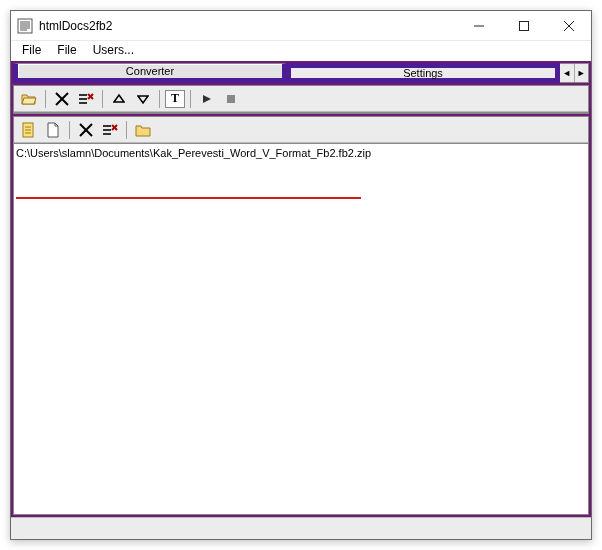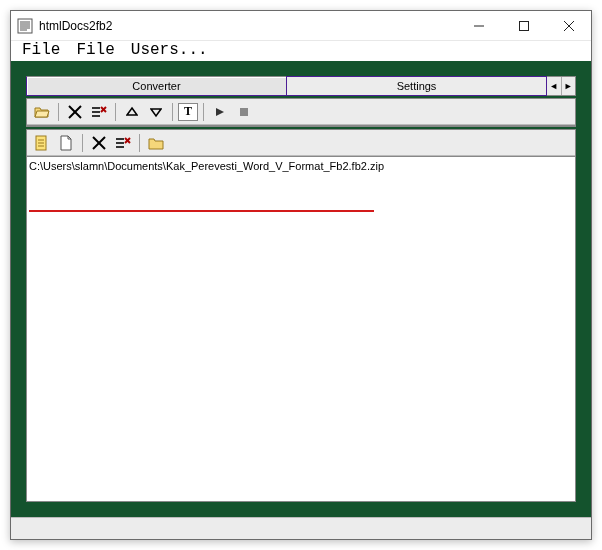"htmlDocs2fb2" .window { background: #14532d -> #701a75 }
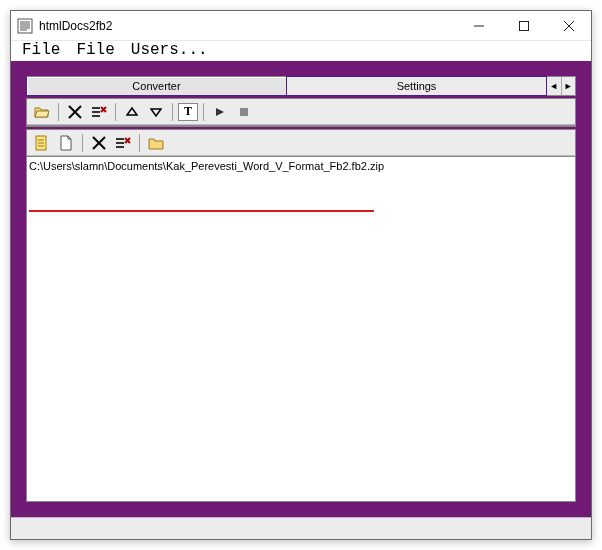"File" .menu-item { font-family: Liberation Mono, monospace -> none; font-size: 16px -> 12px }
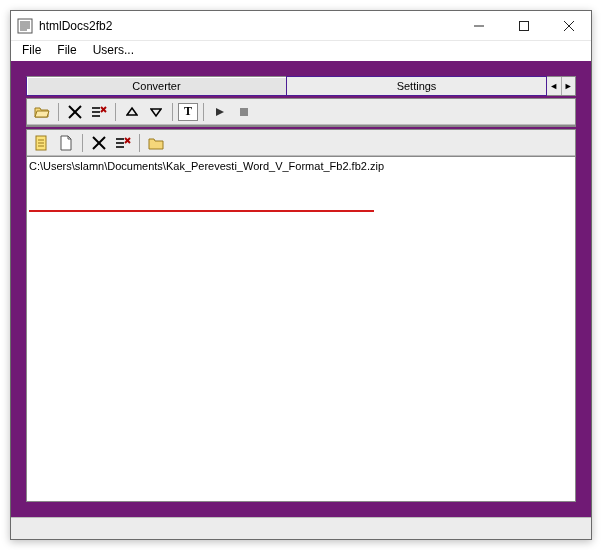"Converter" .content { padding: 15px -> 2px }
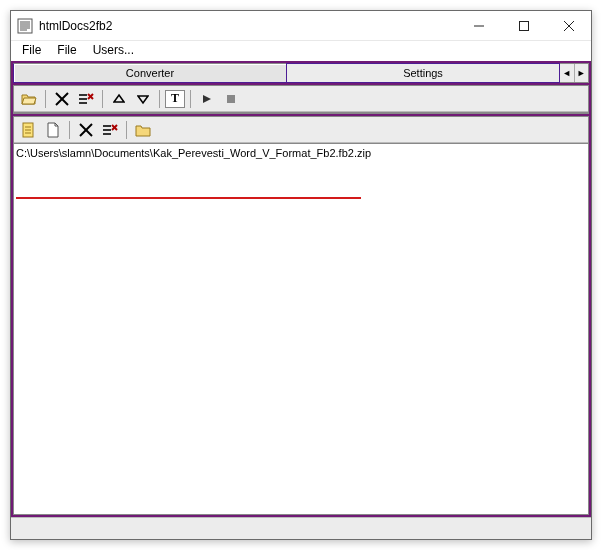"Settings" .tab { border: 1px solid #4c1d95 -> 5px solid #4c1d95 }
